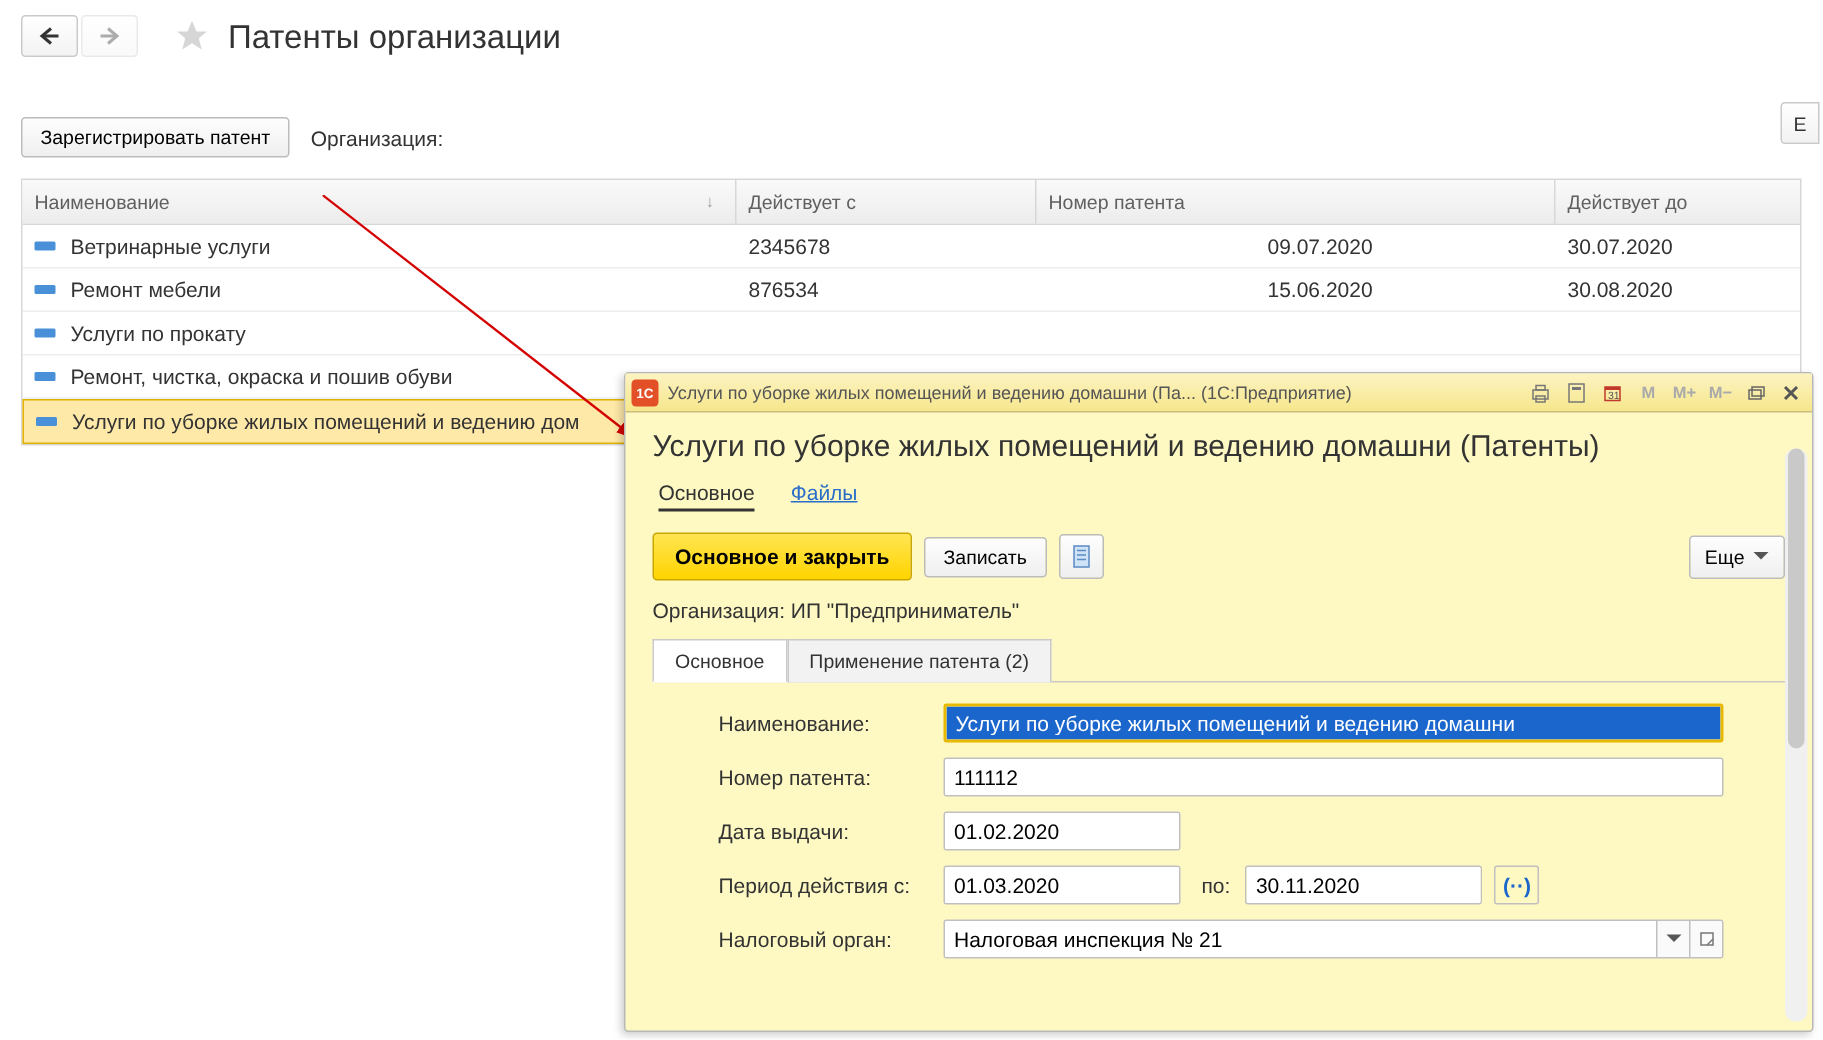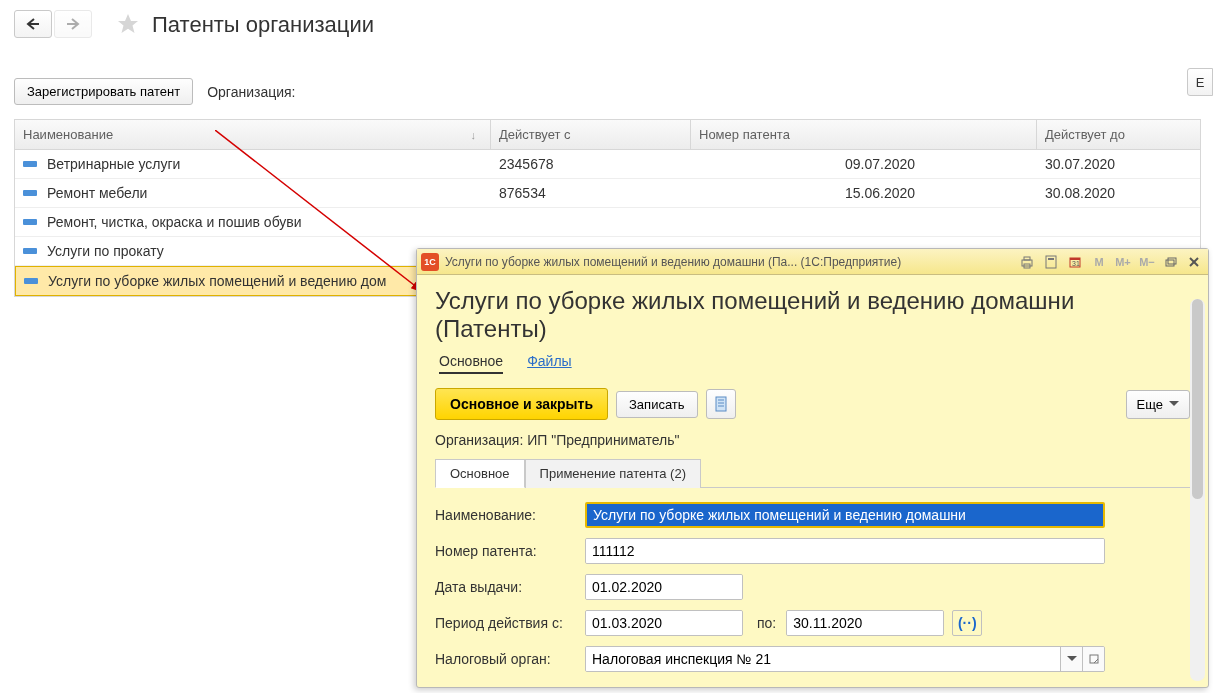"Ремонт, чистка, окраска и пошив" div.grid-row { order: before "Услуги по прокату" -> after "Услуги по прокату" }
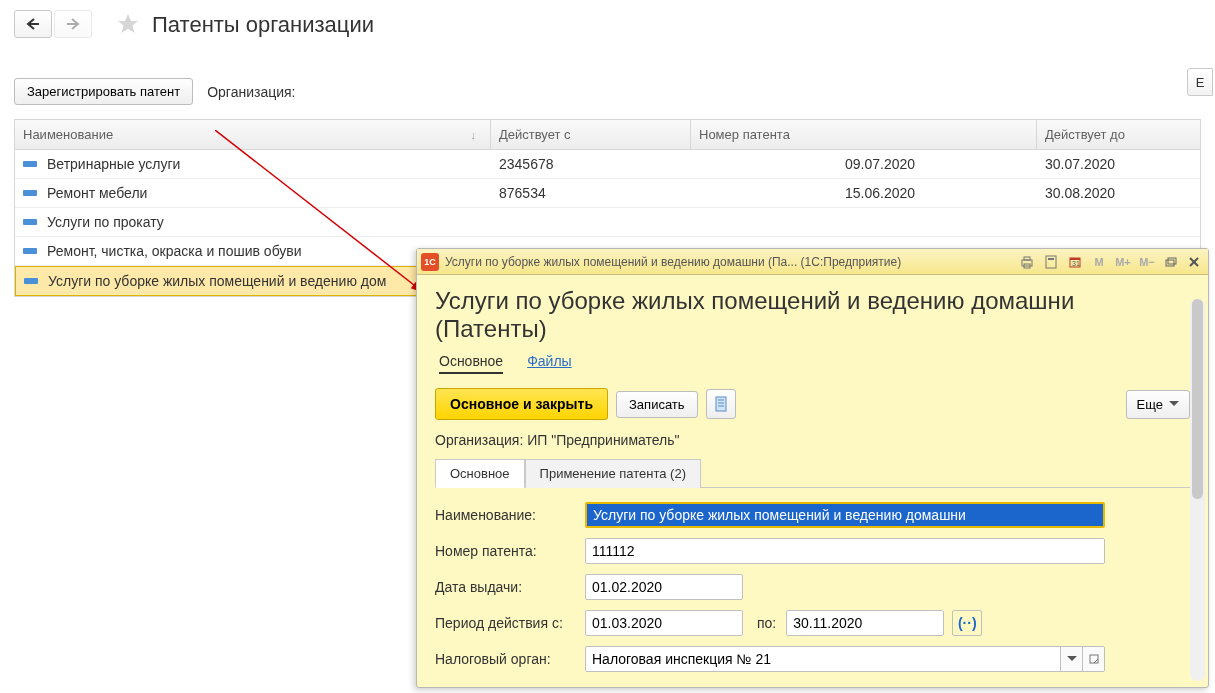"Услуги по уборке жилых помещений и ведению домашни (Патенты)" .modal-heading { font-size: 24px -> 20px }
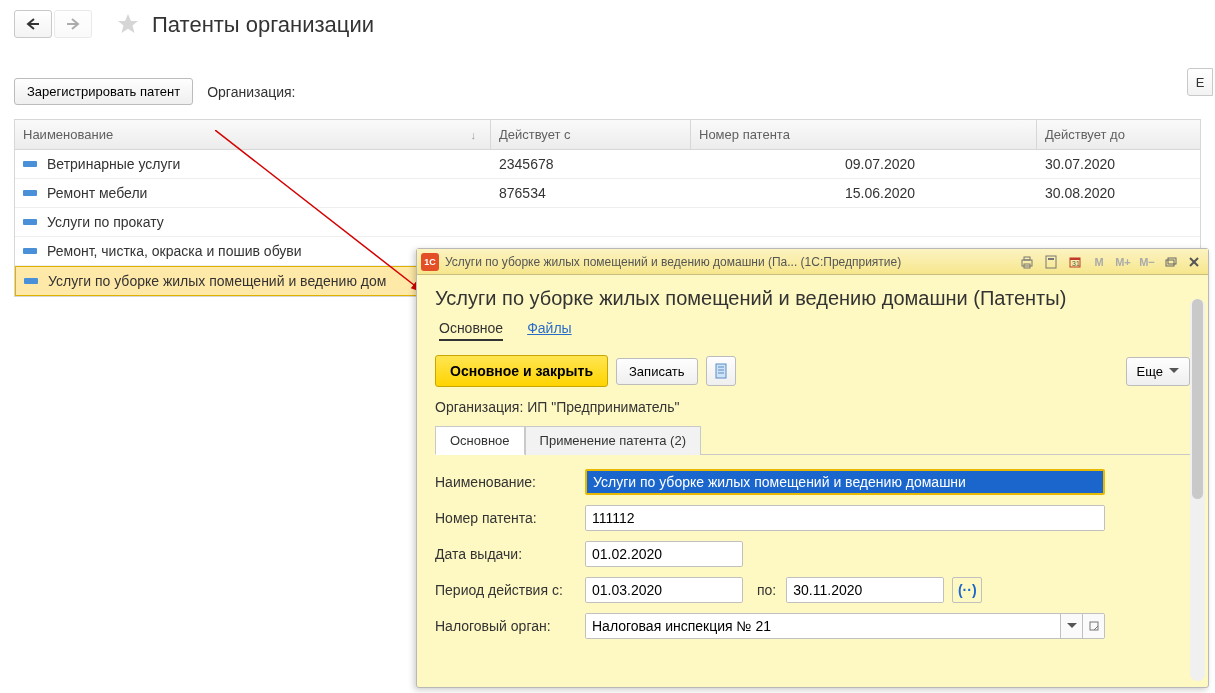"Наименование:" .f-lbl { margin-left: none -> 44px }
